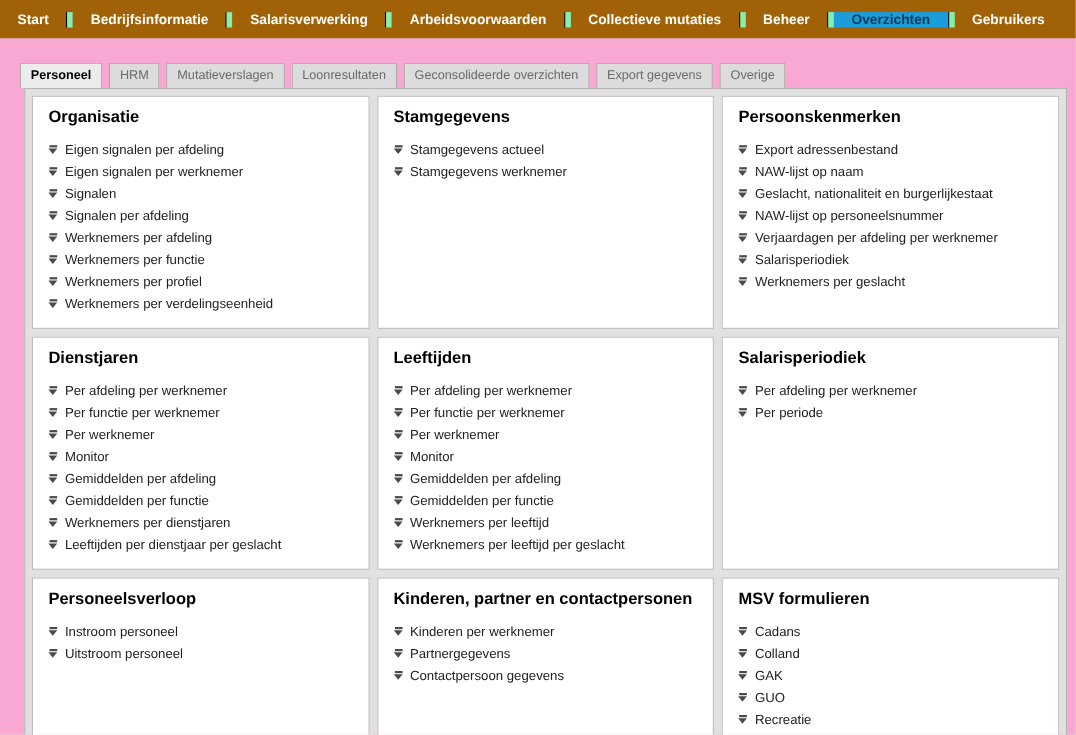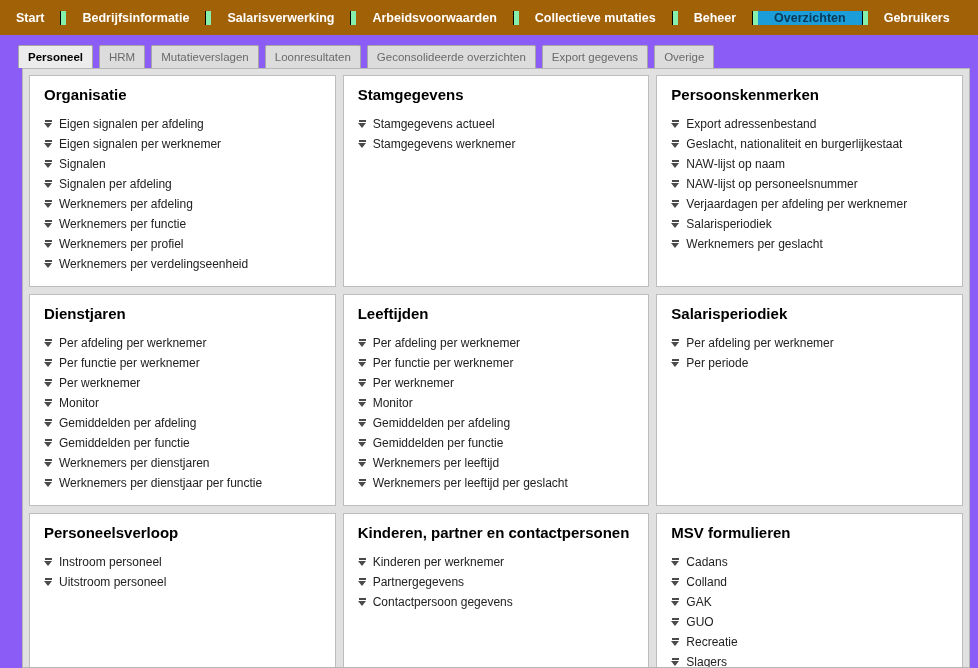"Personeel" .blueband { background: #8b5cf6 -> #f9a8d4; padding: 10px 0 0 0 -> 22px 0 0 0 }
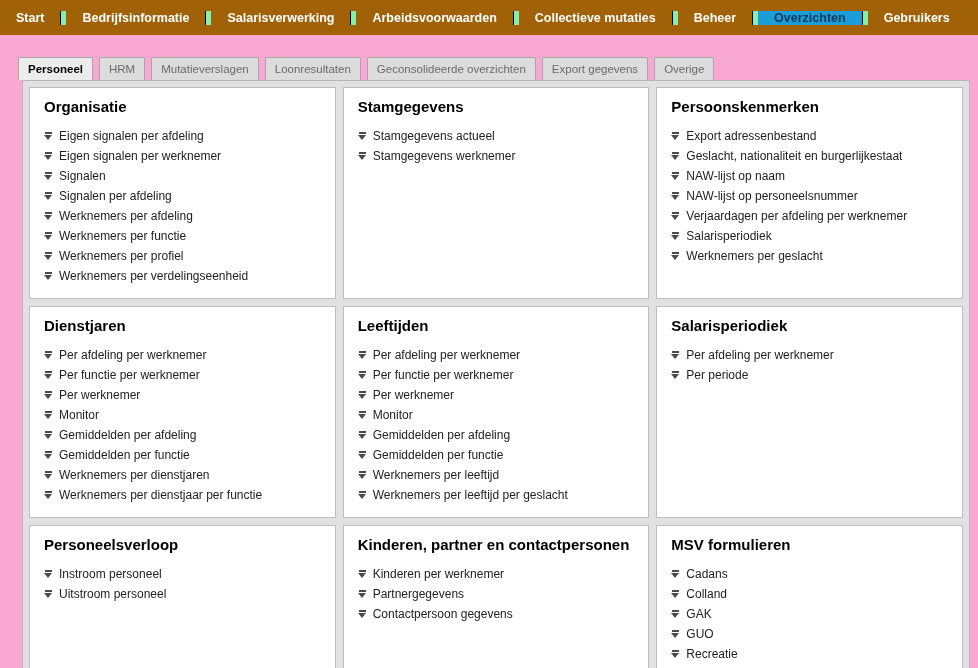"Geslacht, nationaliteit en" li { order: before "NAW-lijst op naam" -> after "NAW-lijst op naam" }
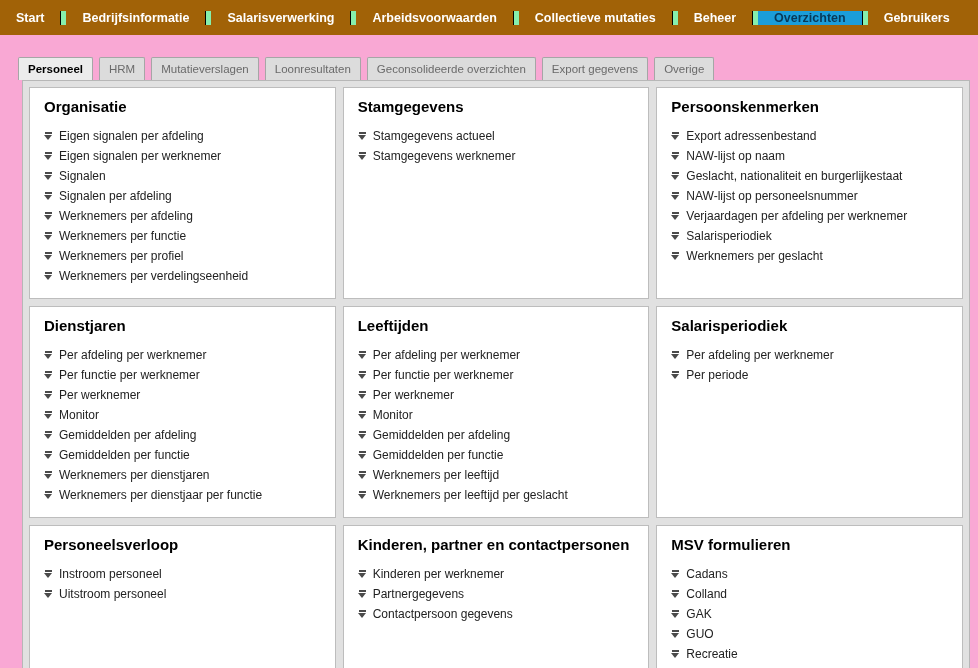"Werknemers per dienstjaar per functie" span { text: Werknemers per dienstjaar per functie -> Leeftijden per dienstjaar per geslacht }
